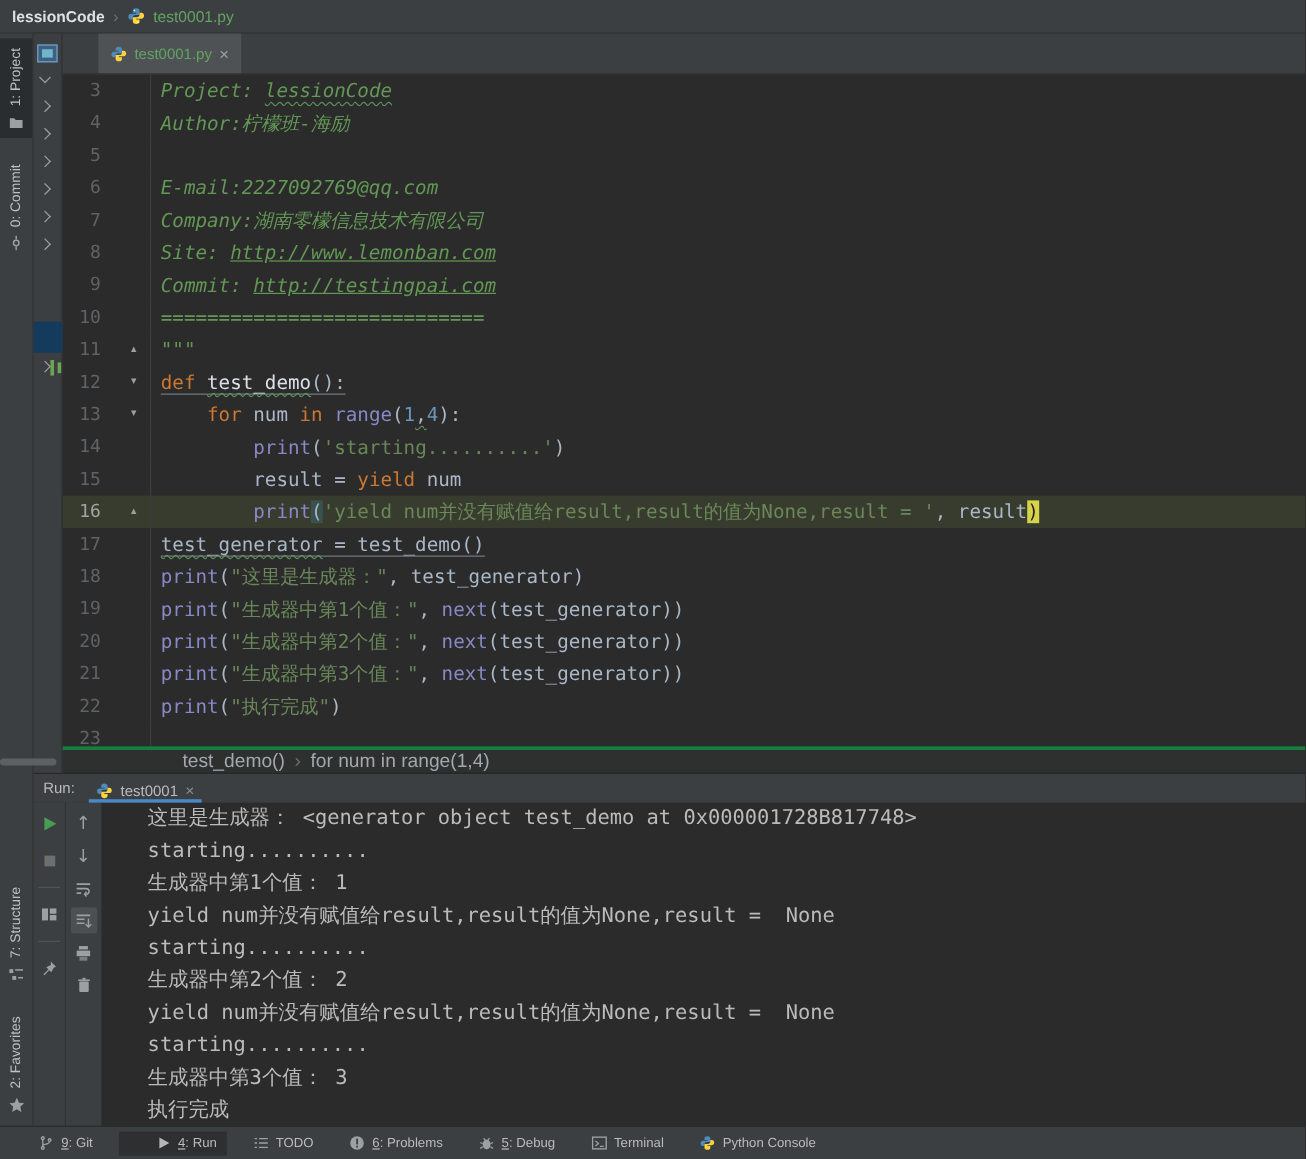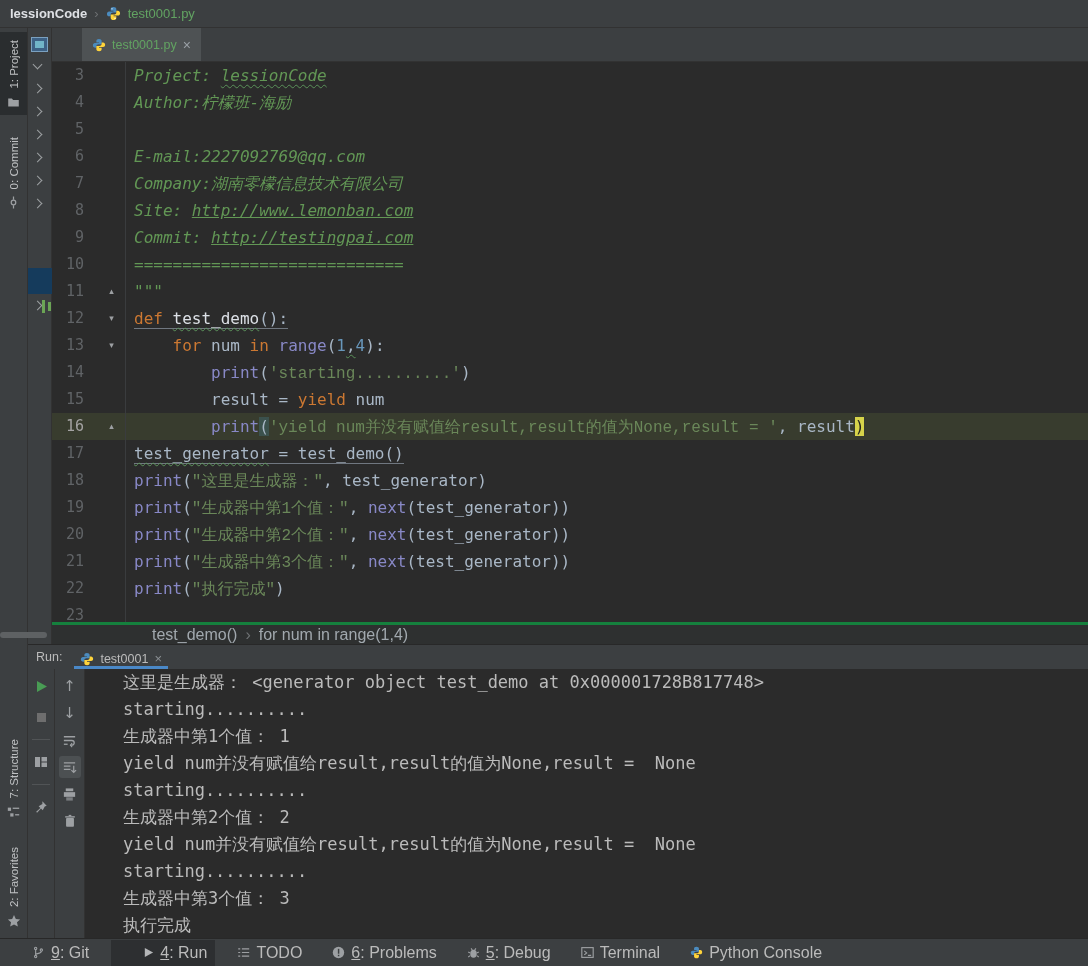"'starting..........'" .seg.str { font-family: Liberation Mono, monospace -> none }
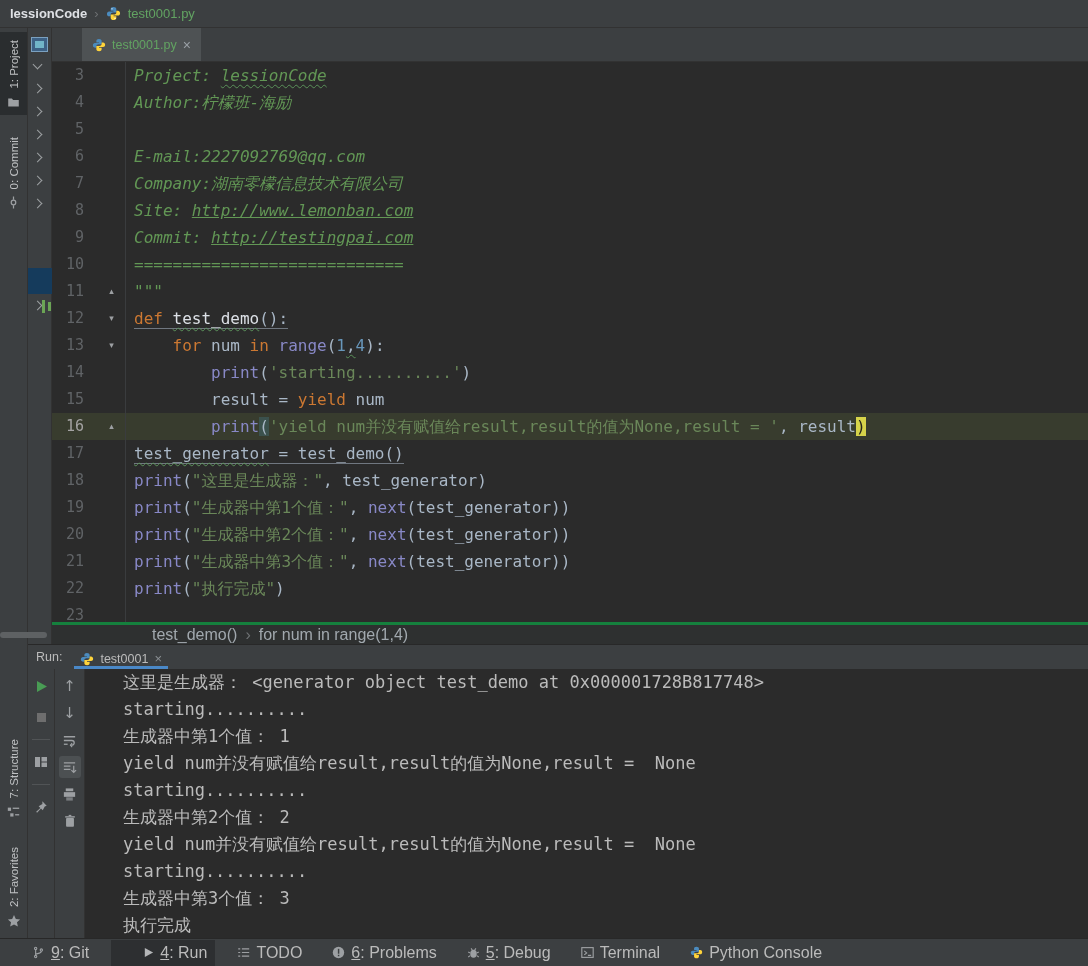"9: Git" .sb-item { font-size: 16px -> 11px }
